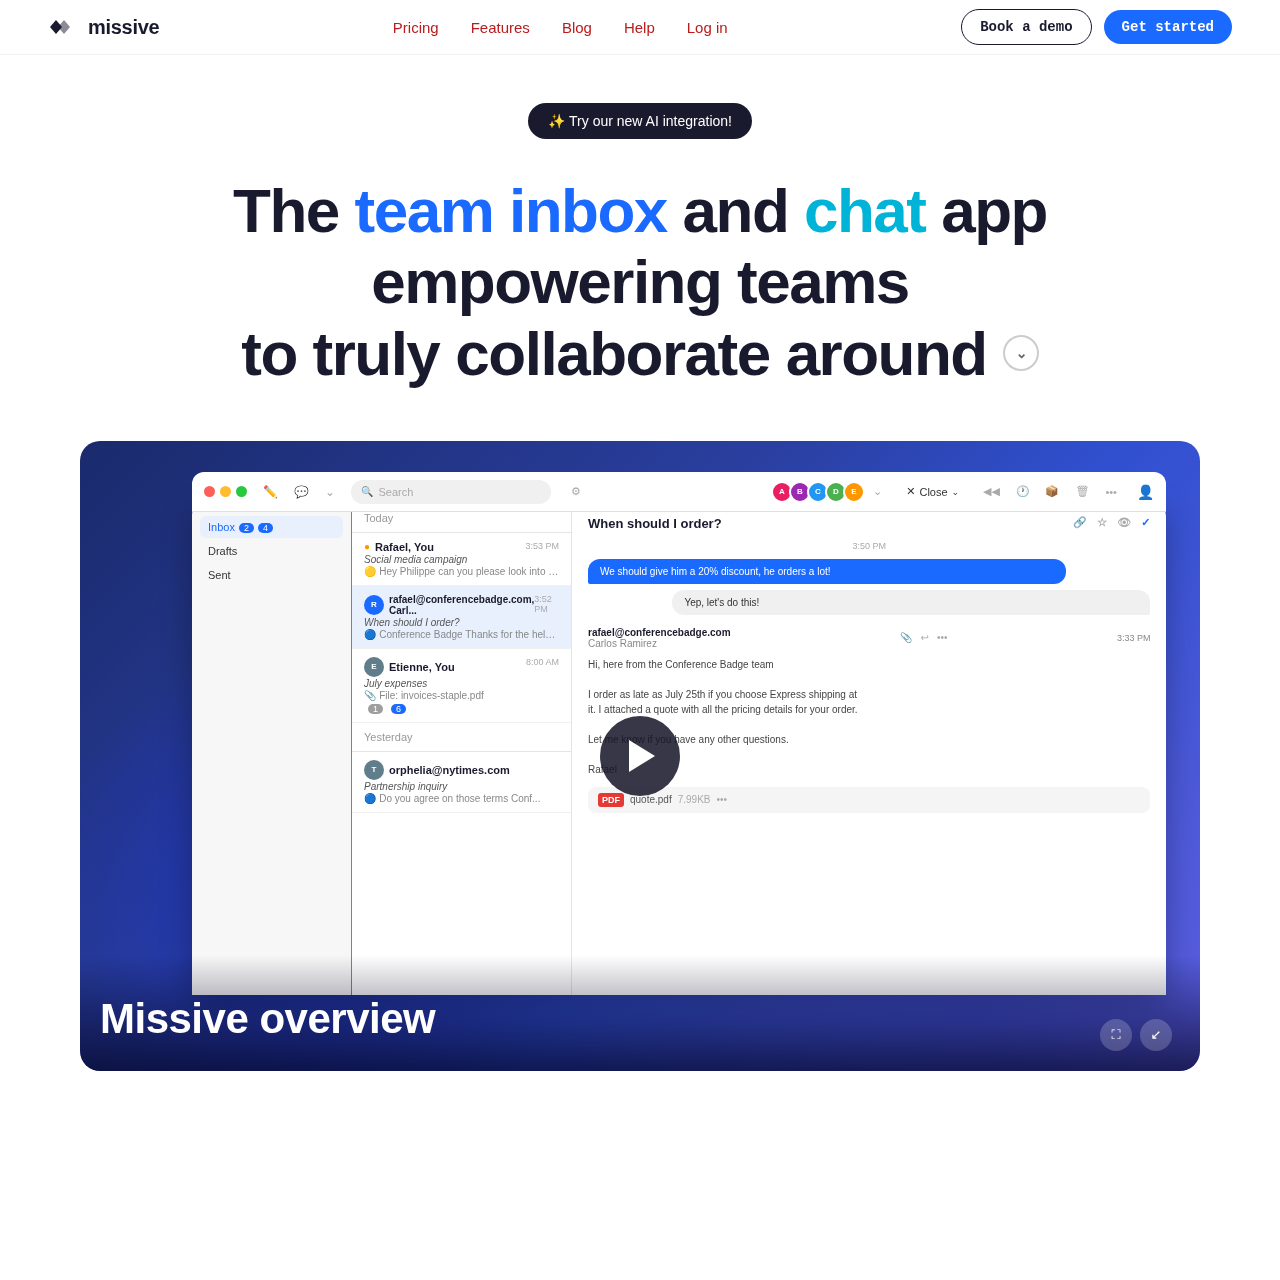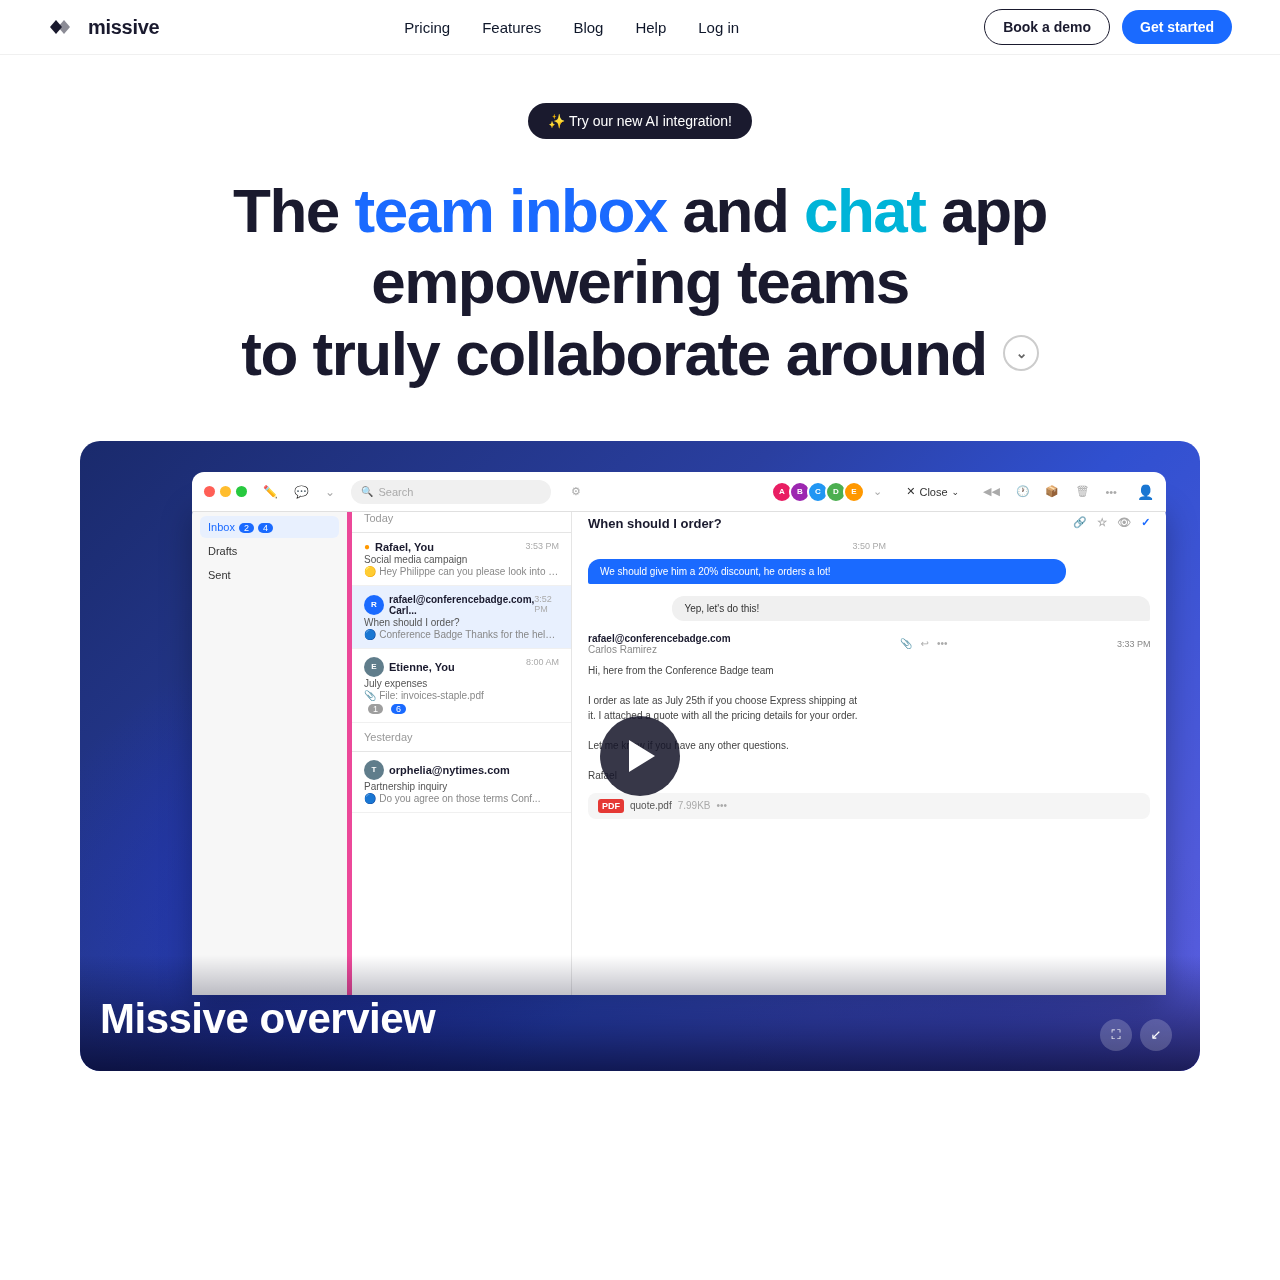"Pricing" .nav-link { color: #0f172a -> #b91c1c }
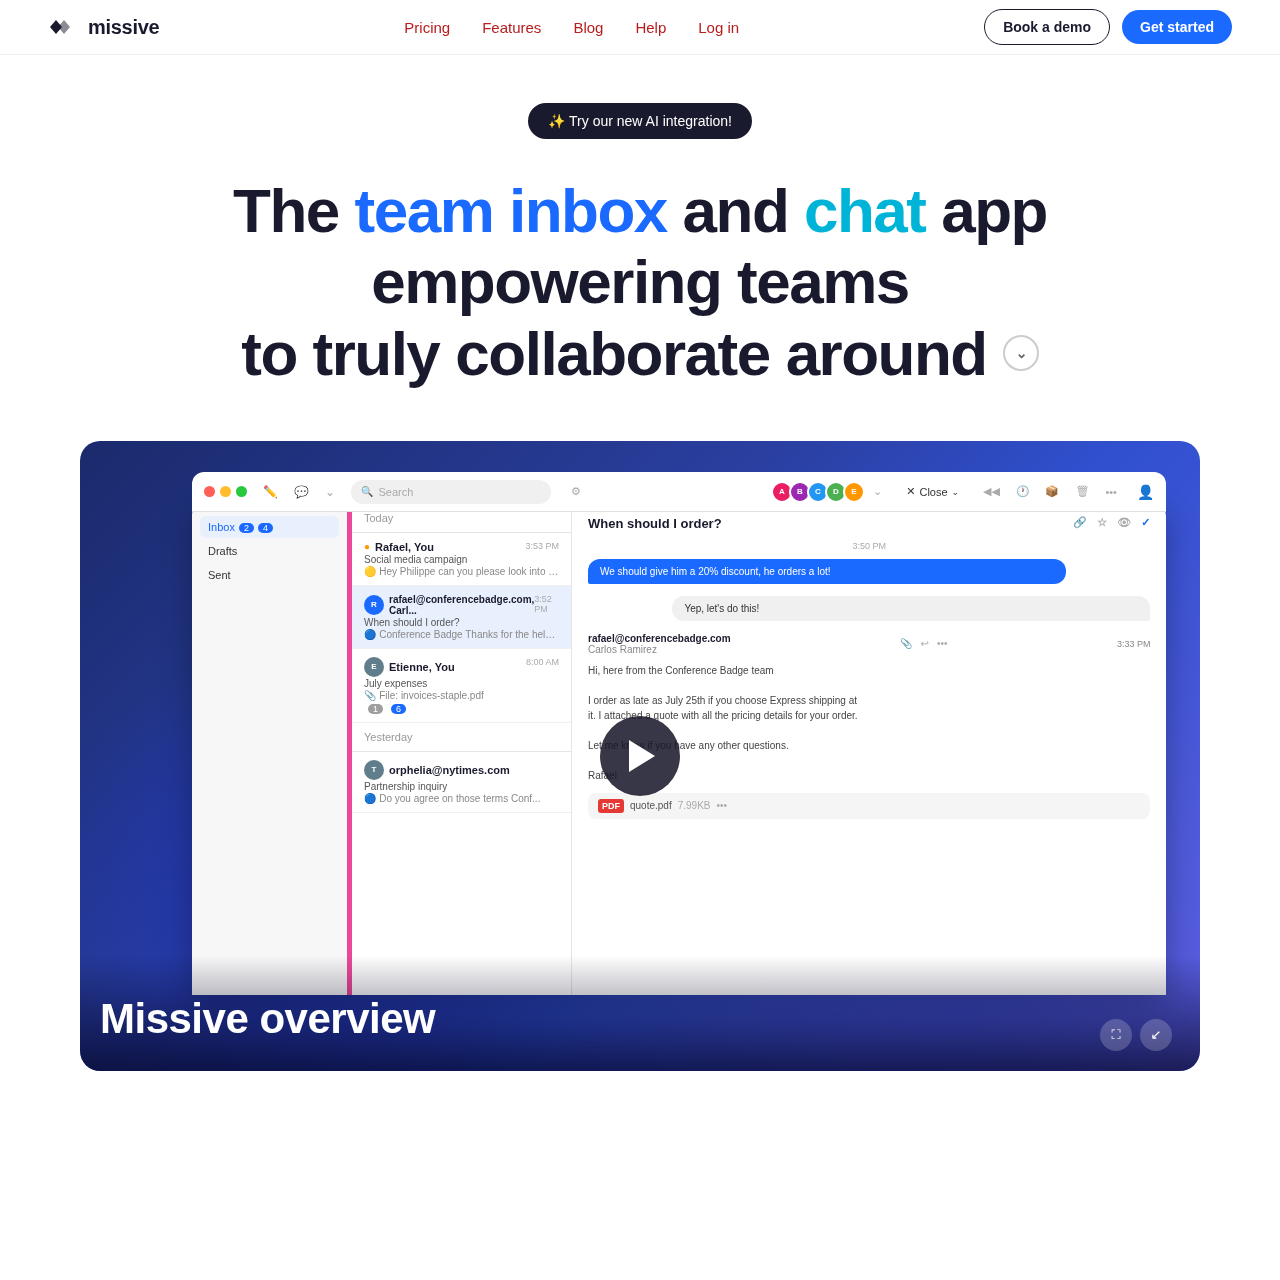"Book a demo" .nav-actions { font-family: none -> Liberation Mono, monospace }
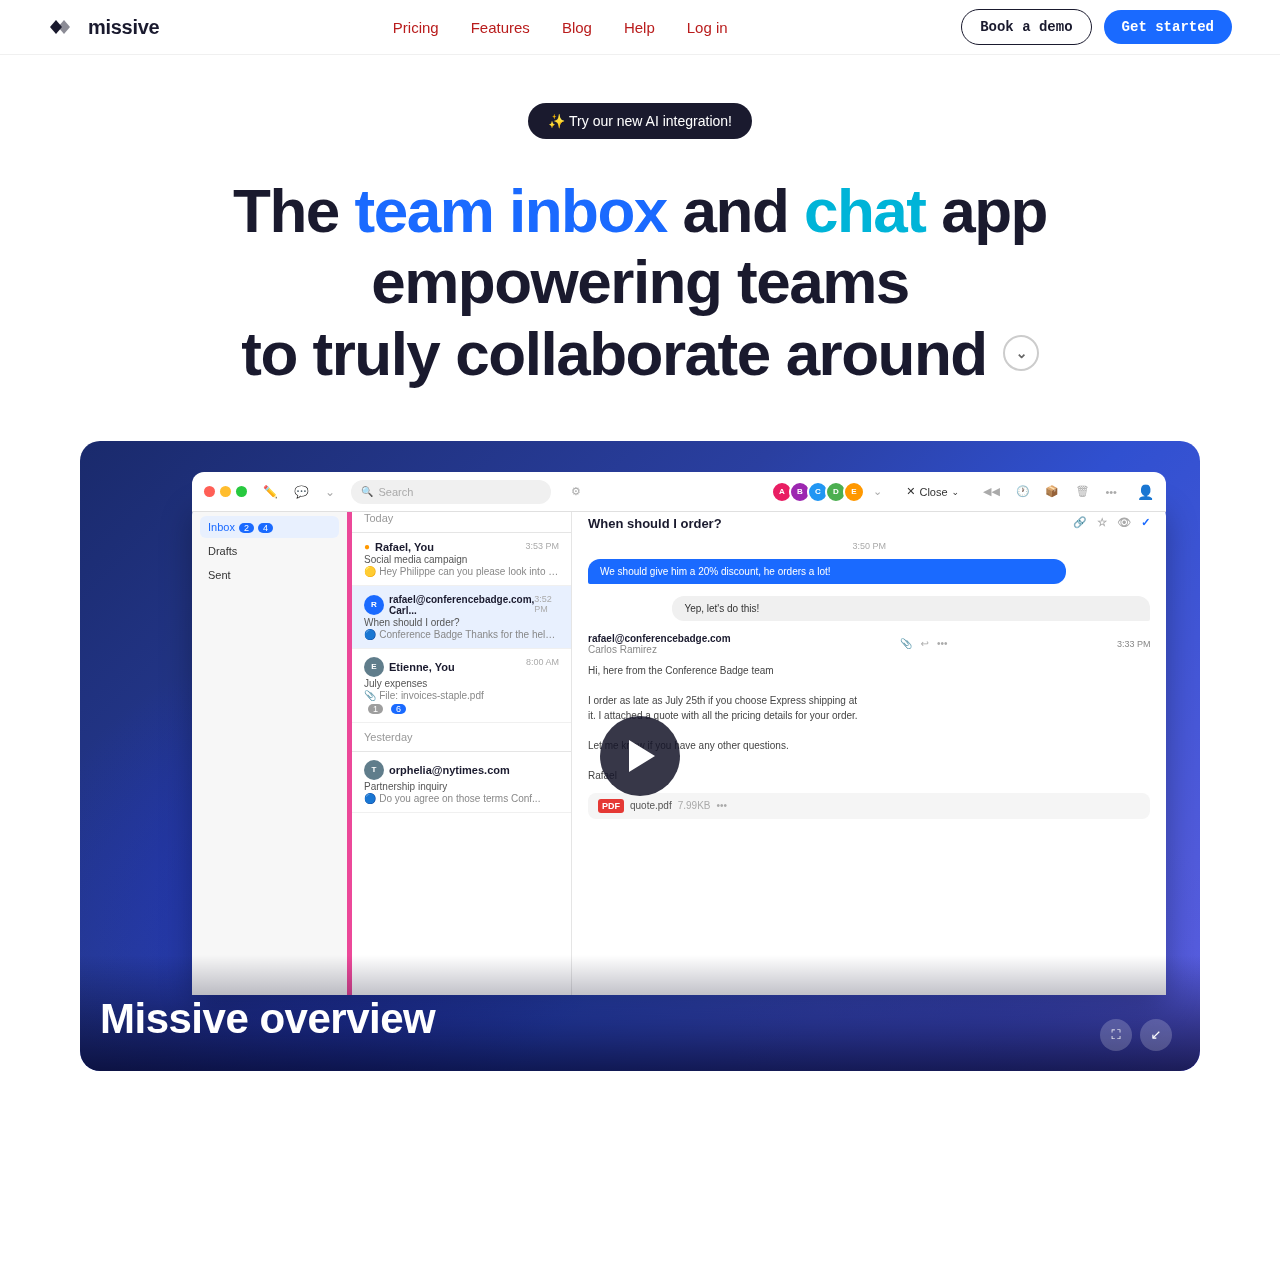"Inbox 2 4" .app-sidebar { border-right: 5px solid #ec4899 -> 1px solid #ec4899 }
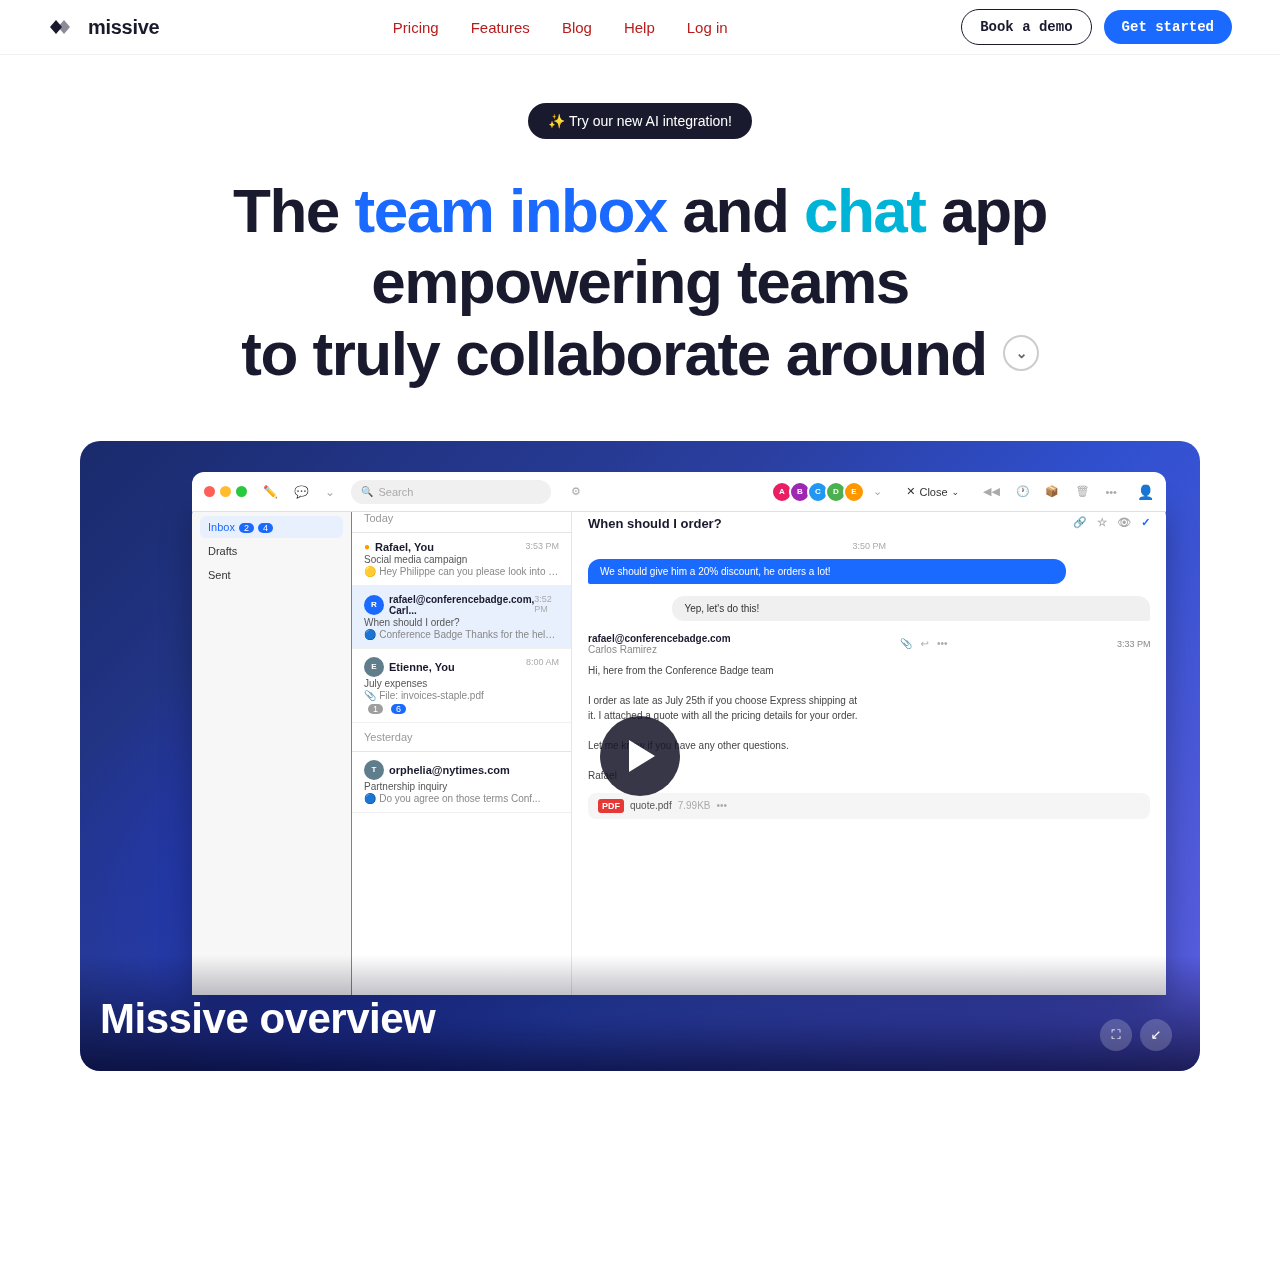"Social media campaign" .list-item-subject { font-style: none -> italic }
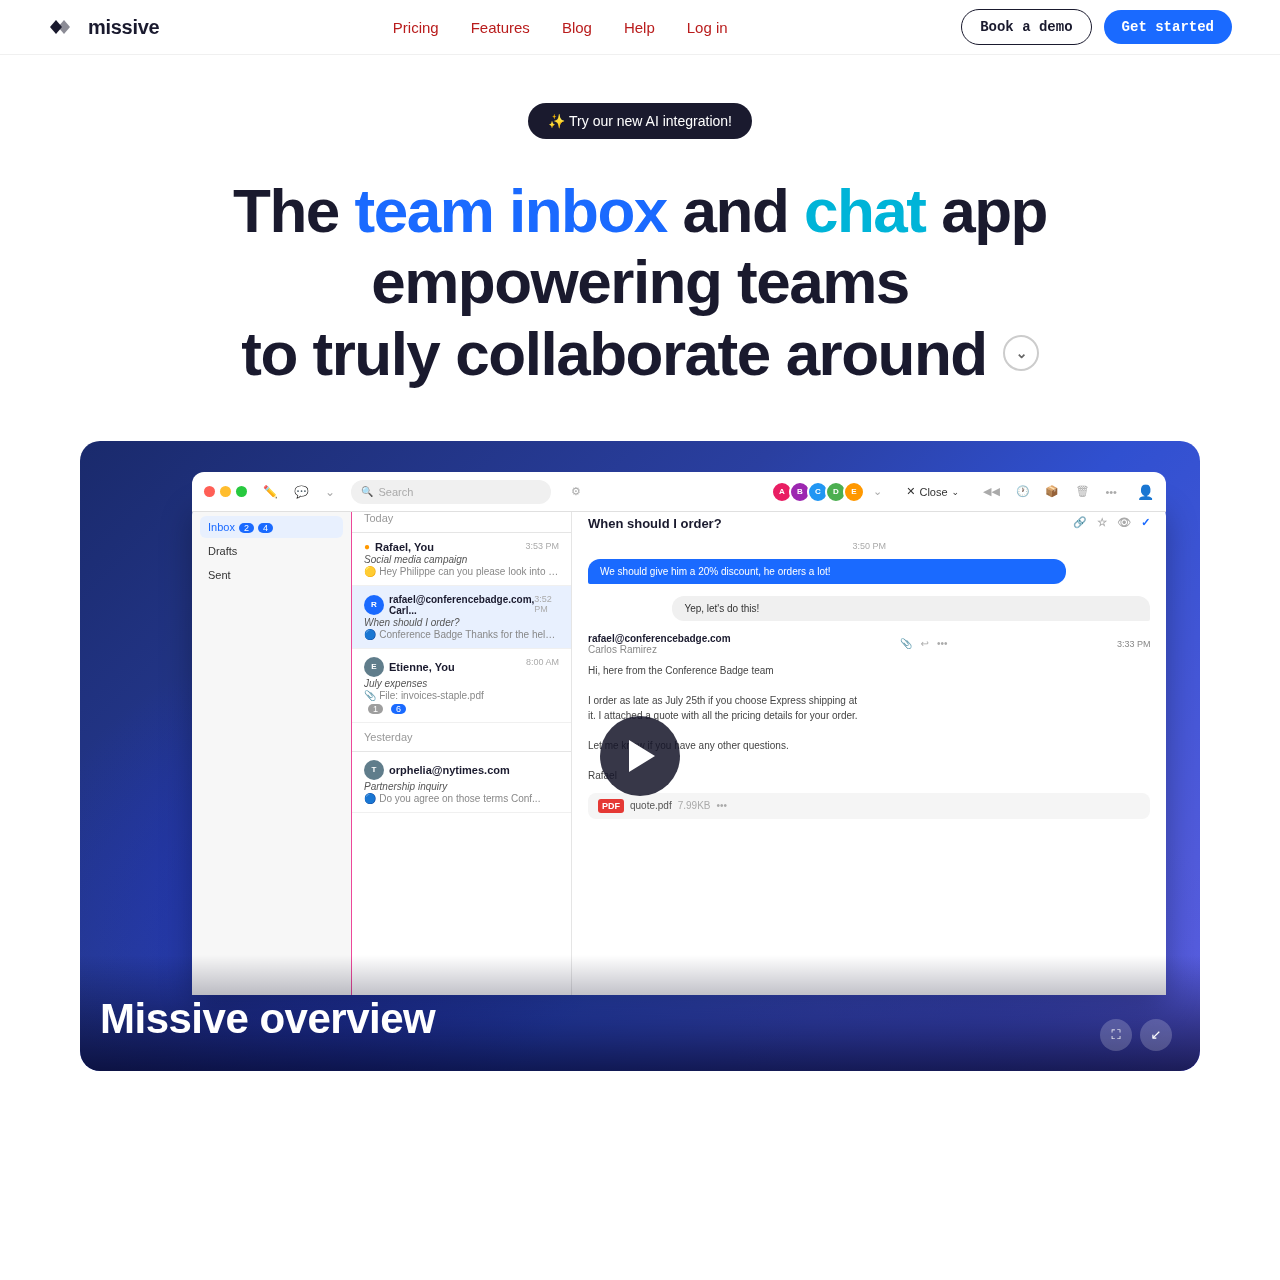"We should give him a" .message-bubble { margin-bottom: 12px -> 6px }
